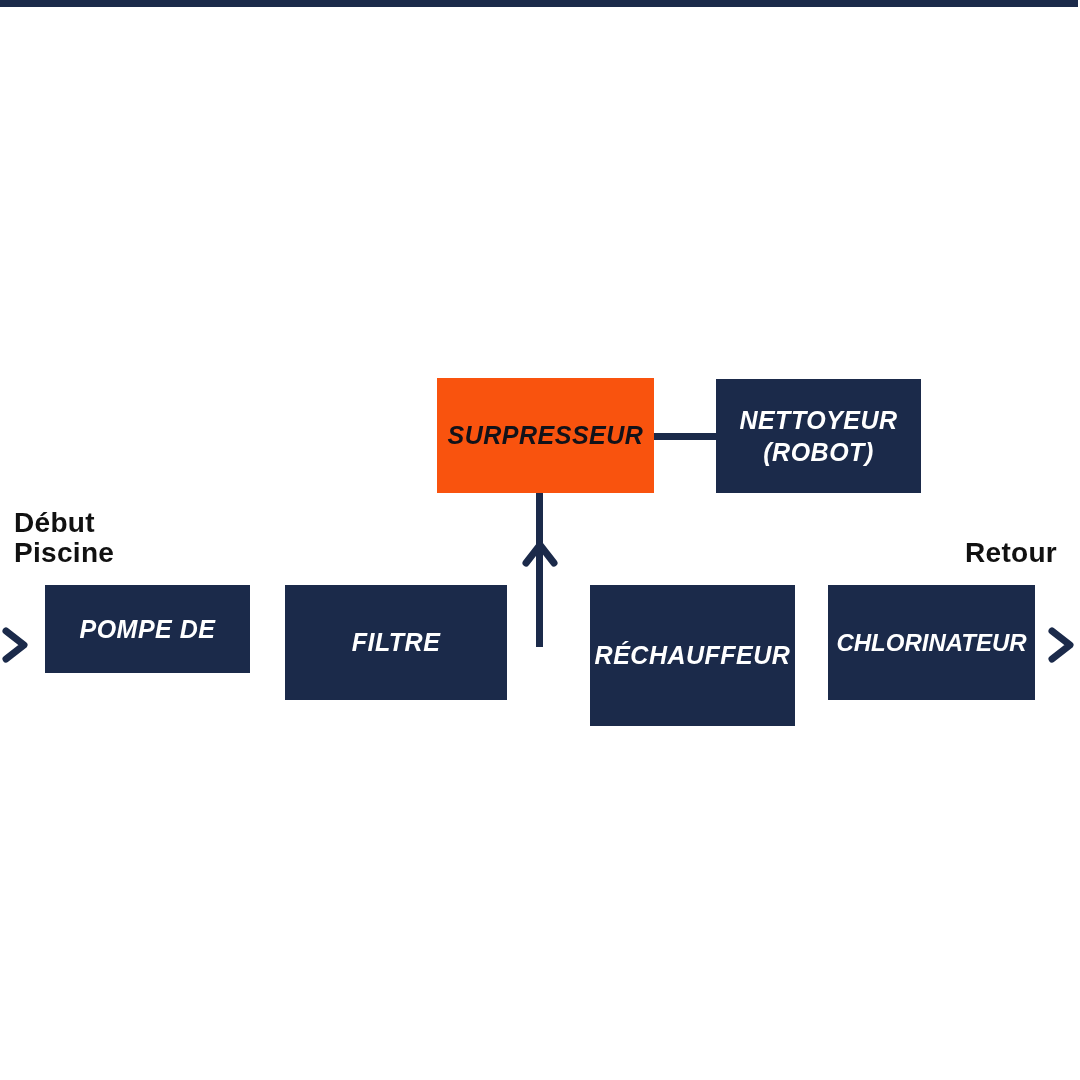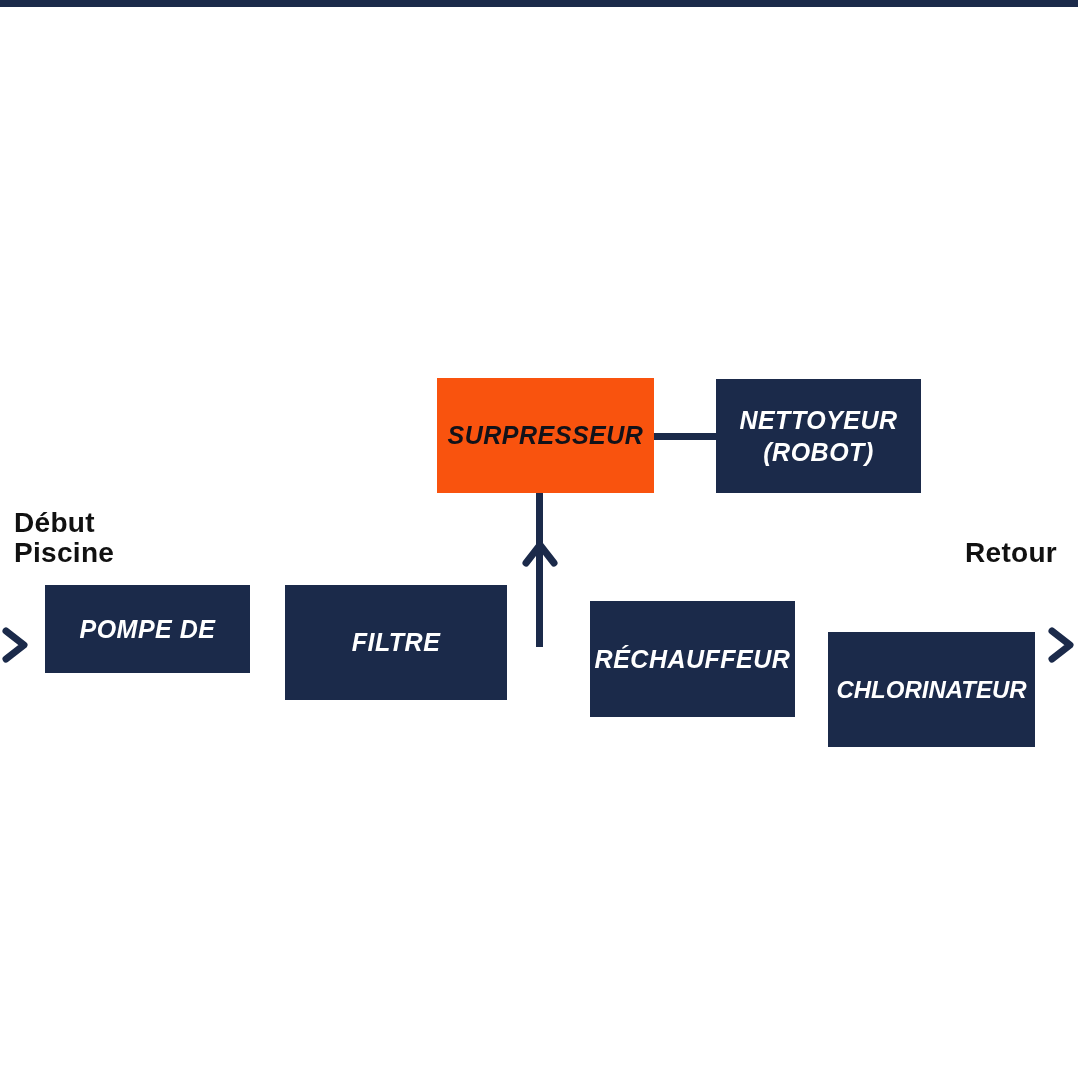"RÉCHAUFFEUR" .node-rechauffeur { height: 116px -> 141px; top: 601px -> 585px }
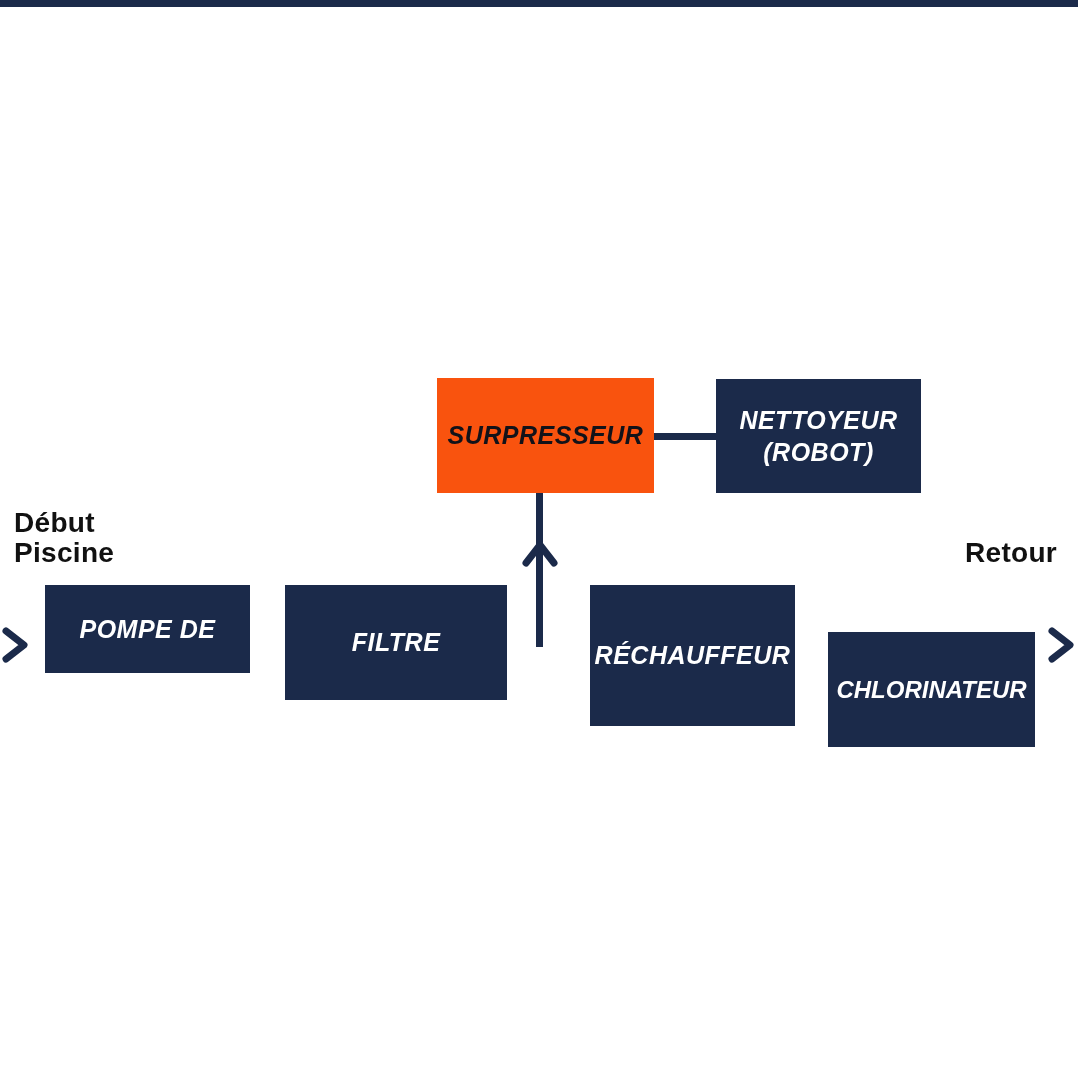"CHLORINATEUR" .node-chlorinateur { margin-top: 47px -> none }
